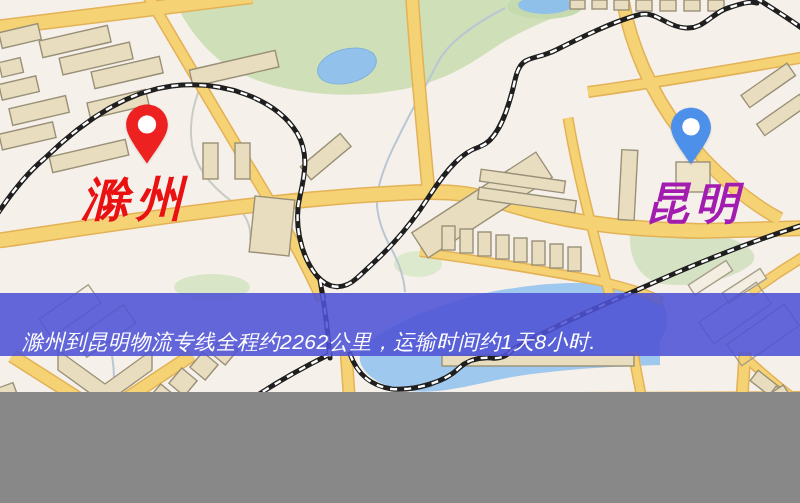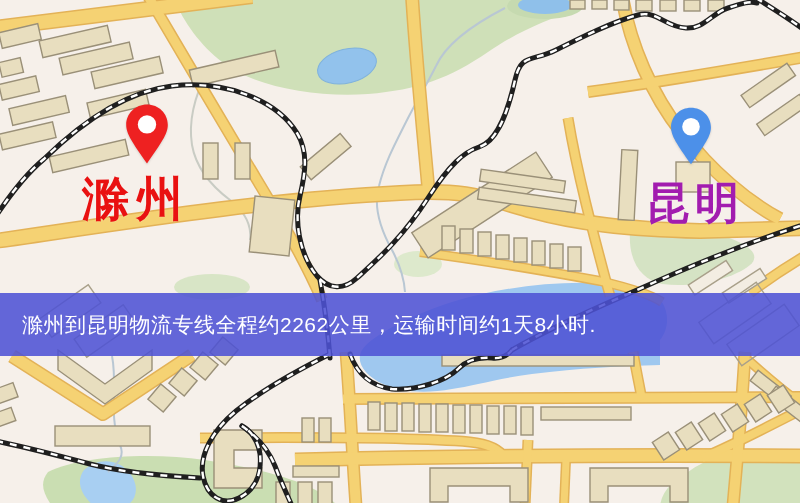"滁州" .stage { font-style: none -> italic; height: 503px -> 392px }
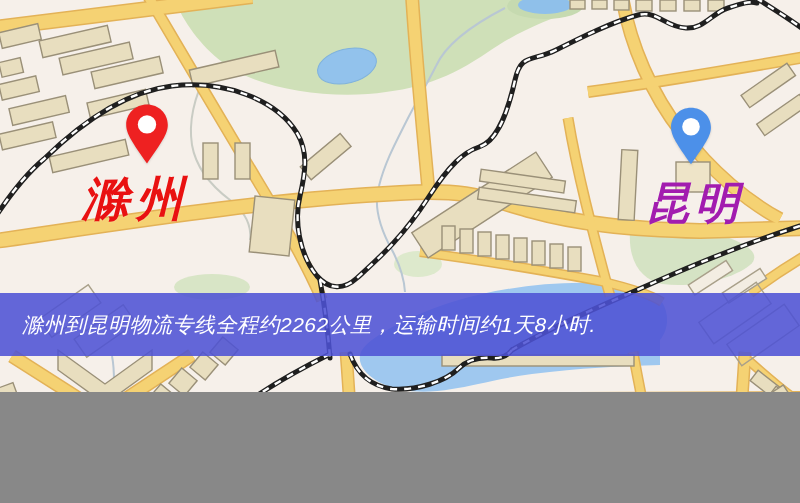"滁州到昆明物流专线全程约2262公里，运输时间约1天8小时." .banner { align-items: center -> flex-end; padding: 16px 22px -> 0 22px }
